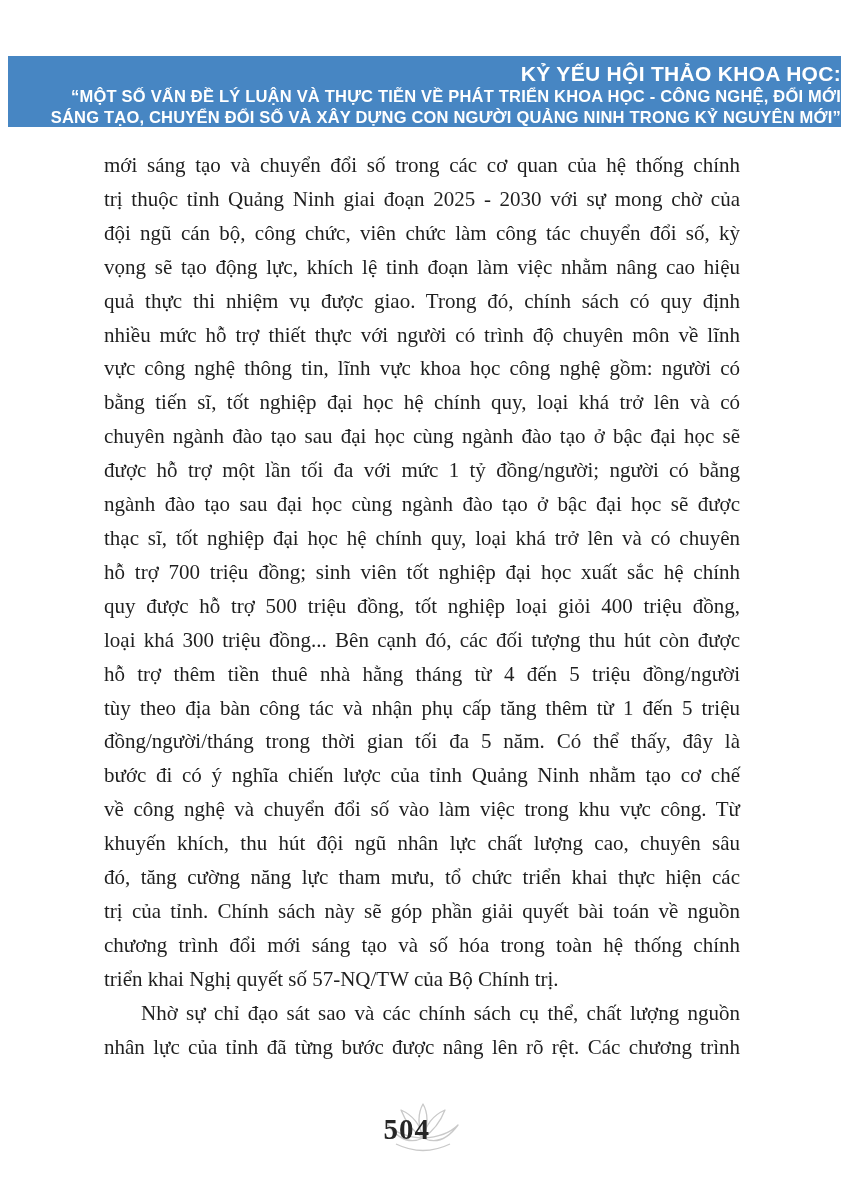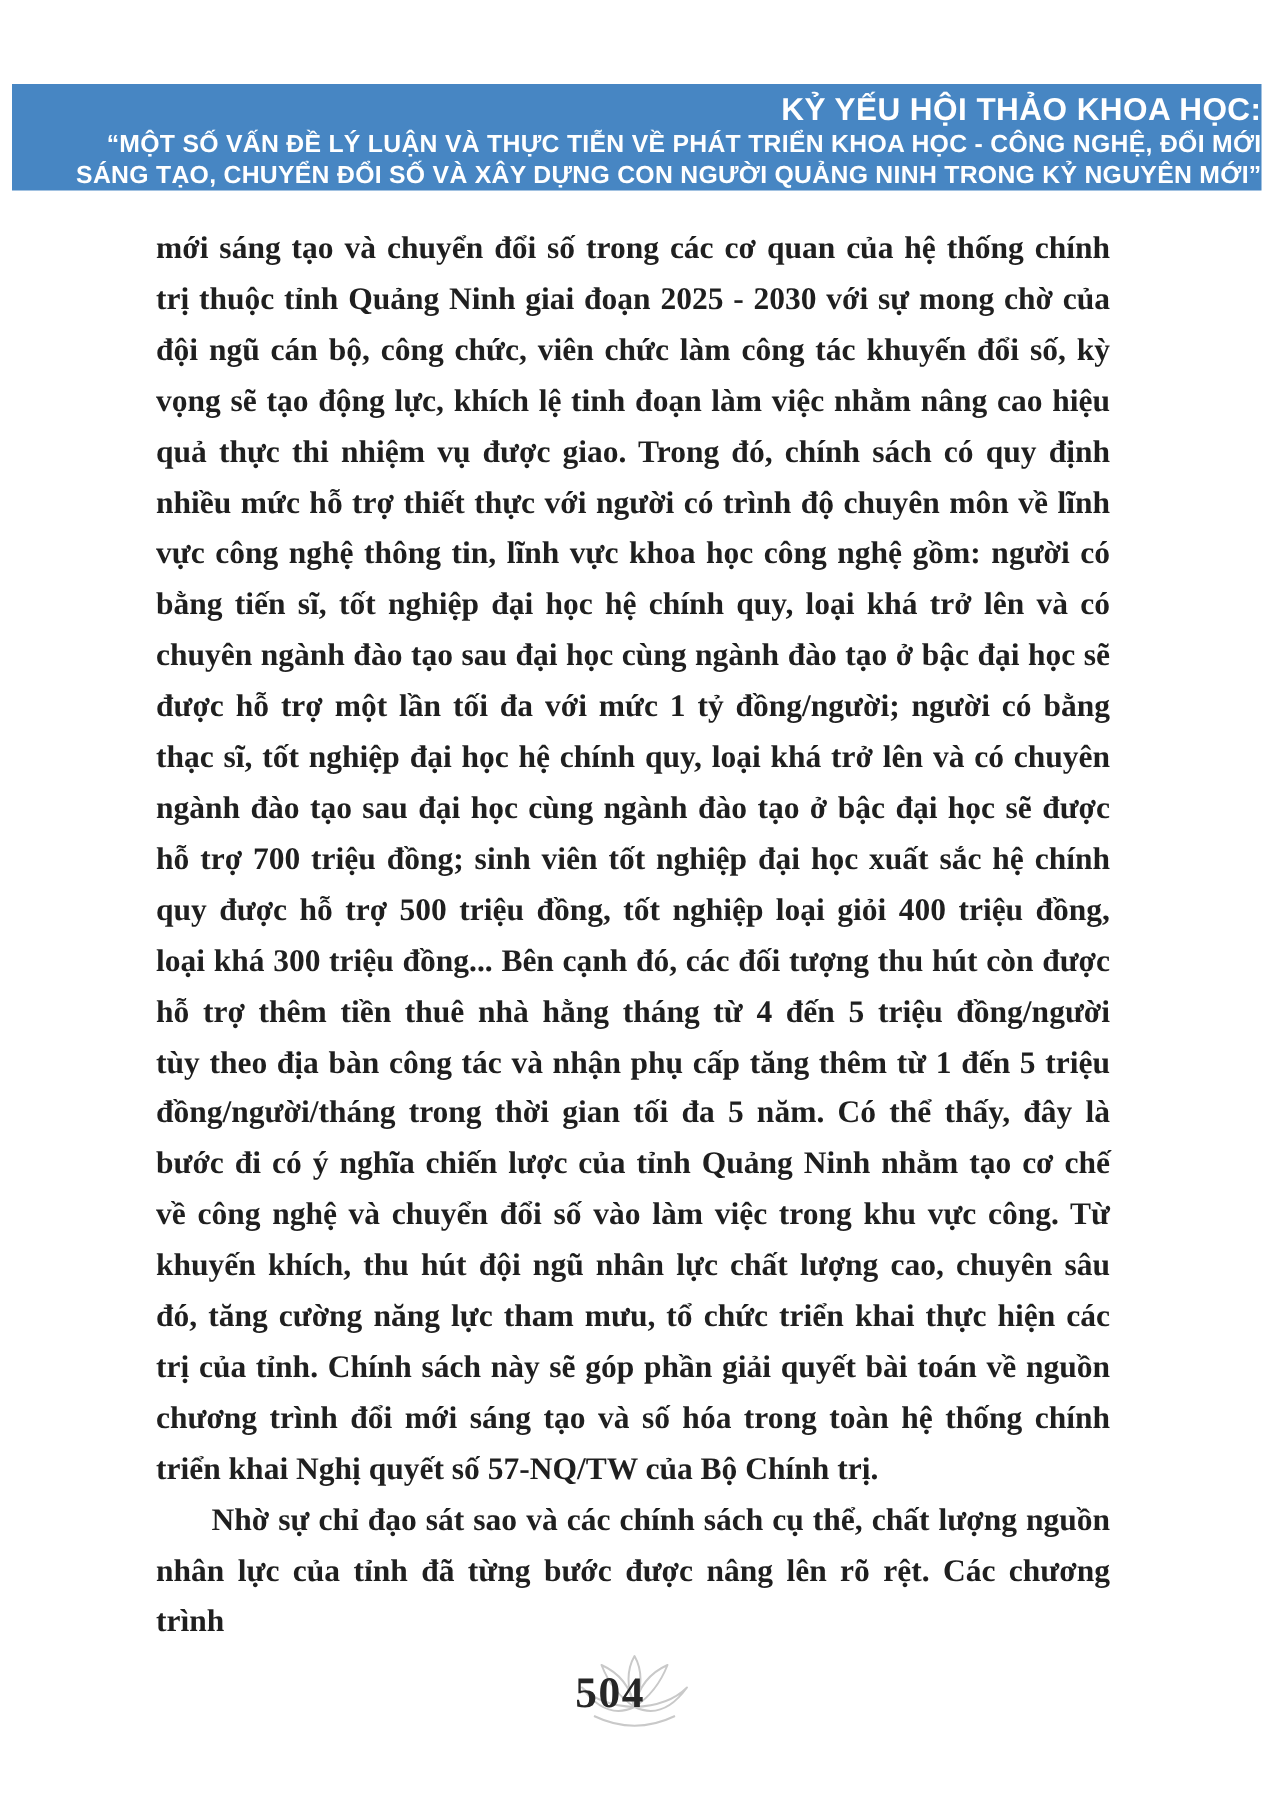"mới sáng tạo và chuyển" .line { font-weight: bold -> none }
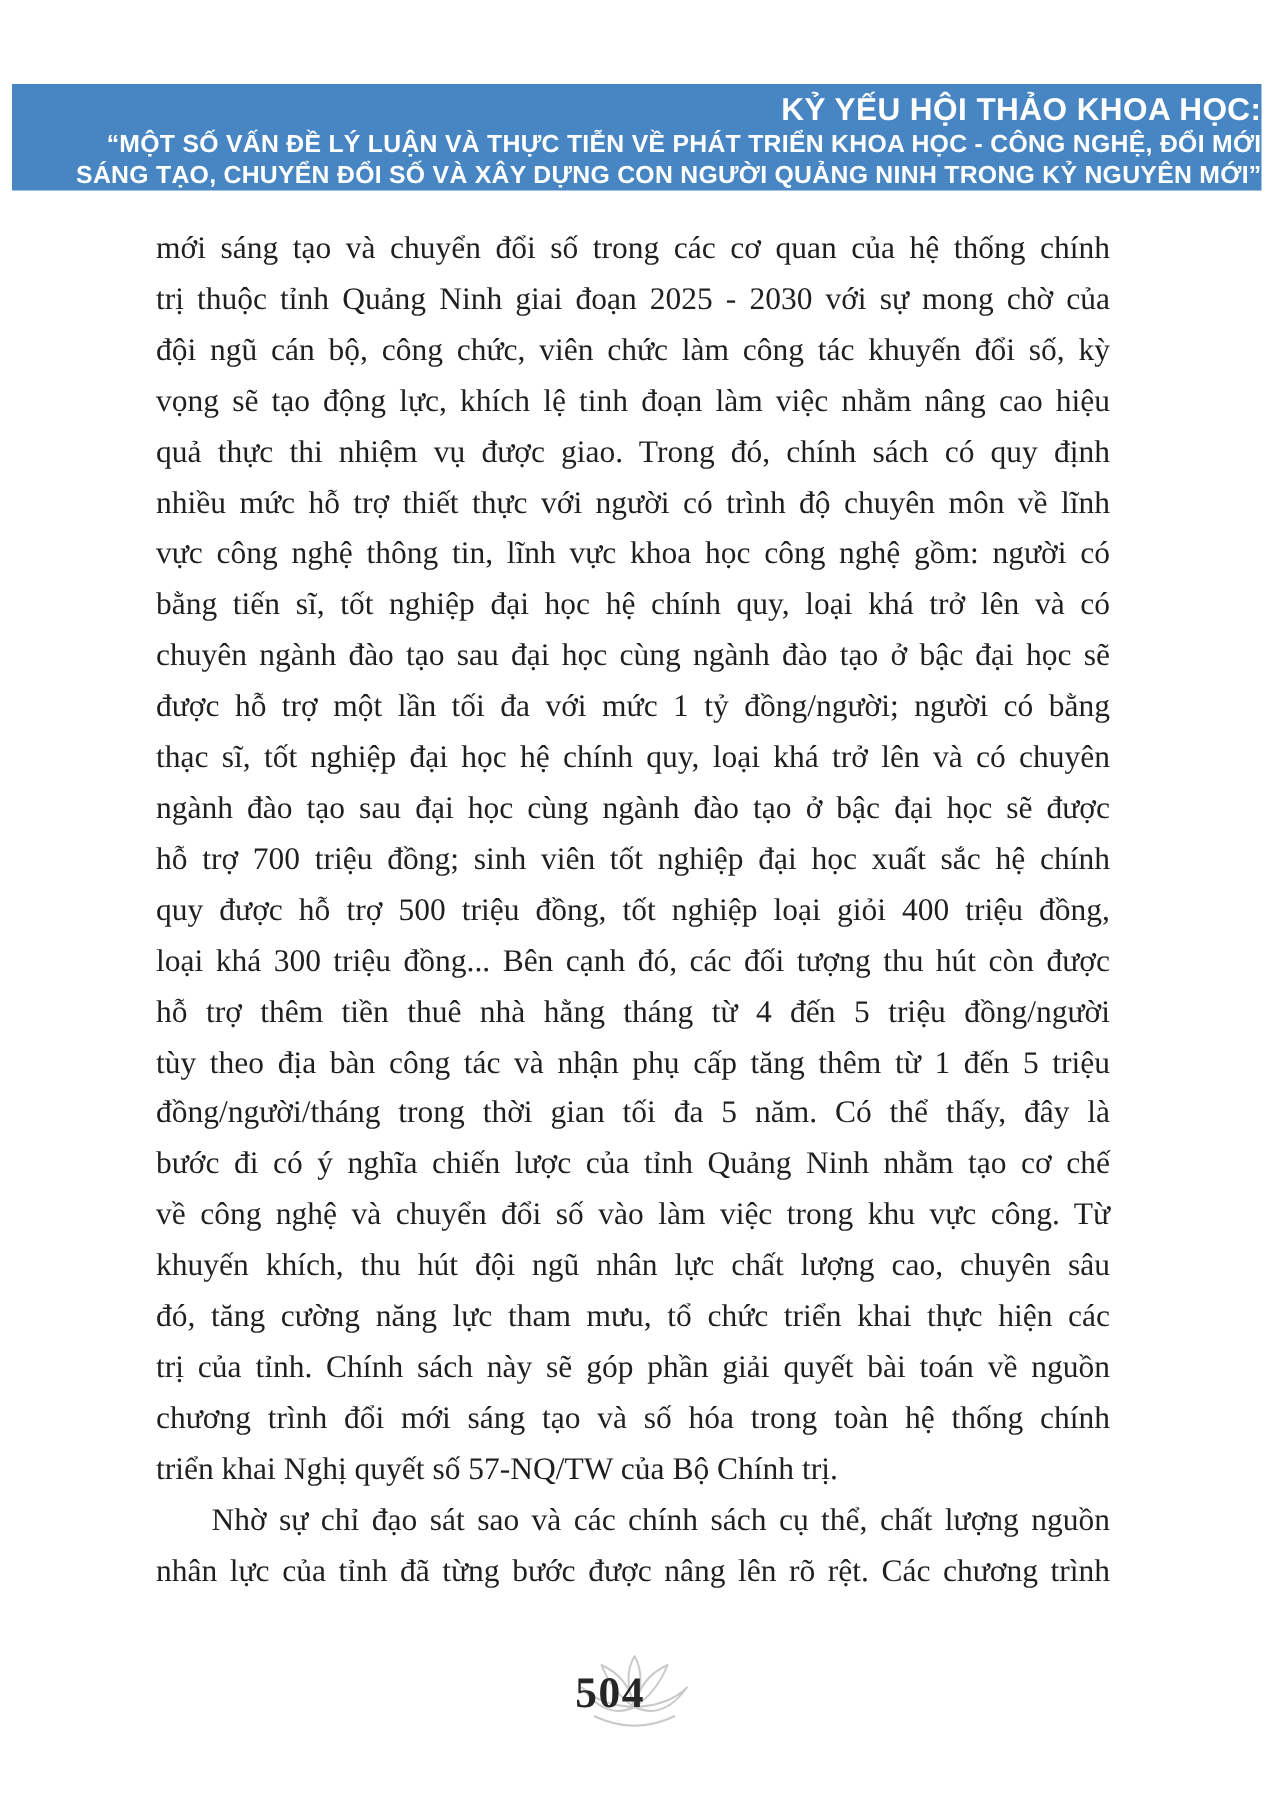"đội ngũ cán bộ, công" div.line { text: khuyến -> chuyển }
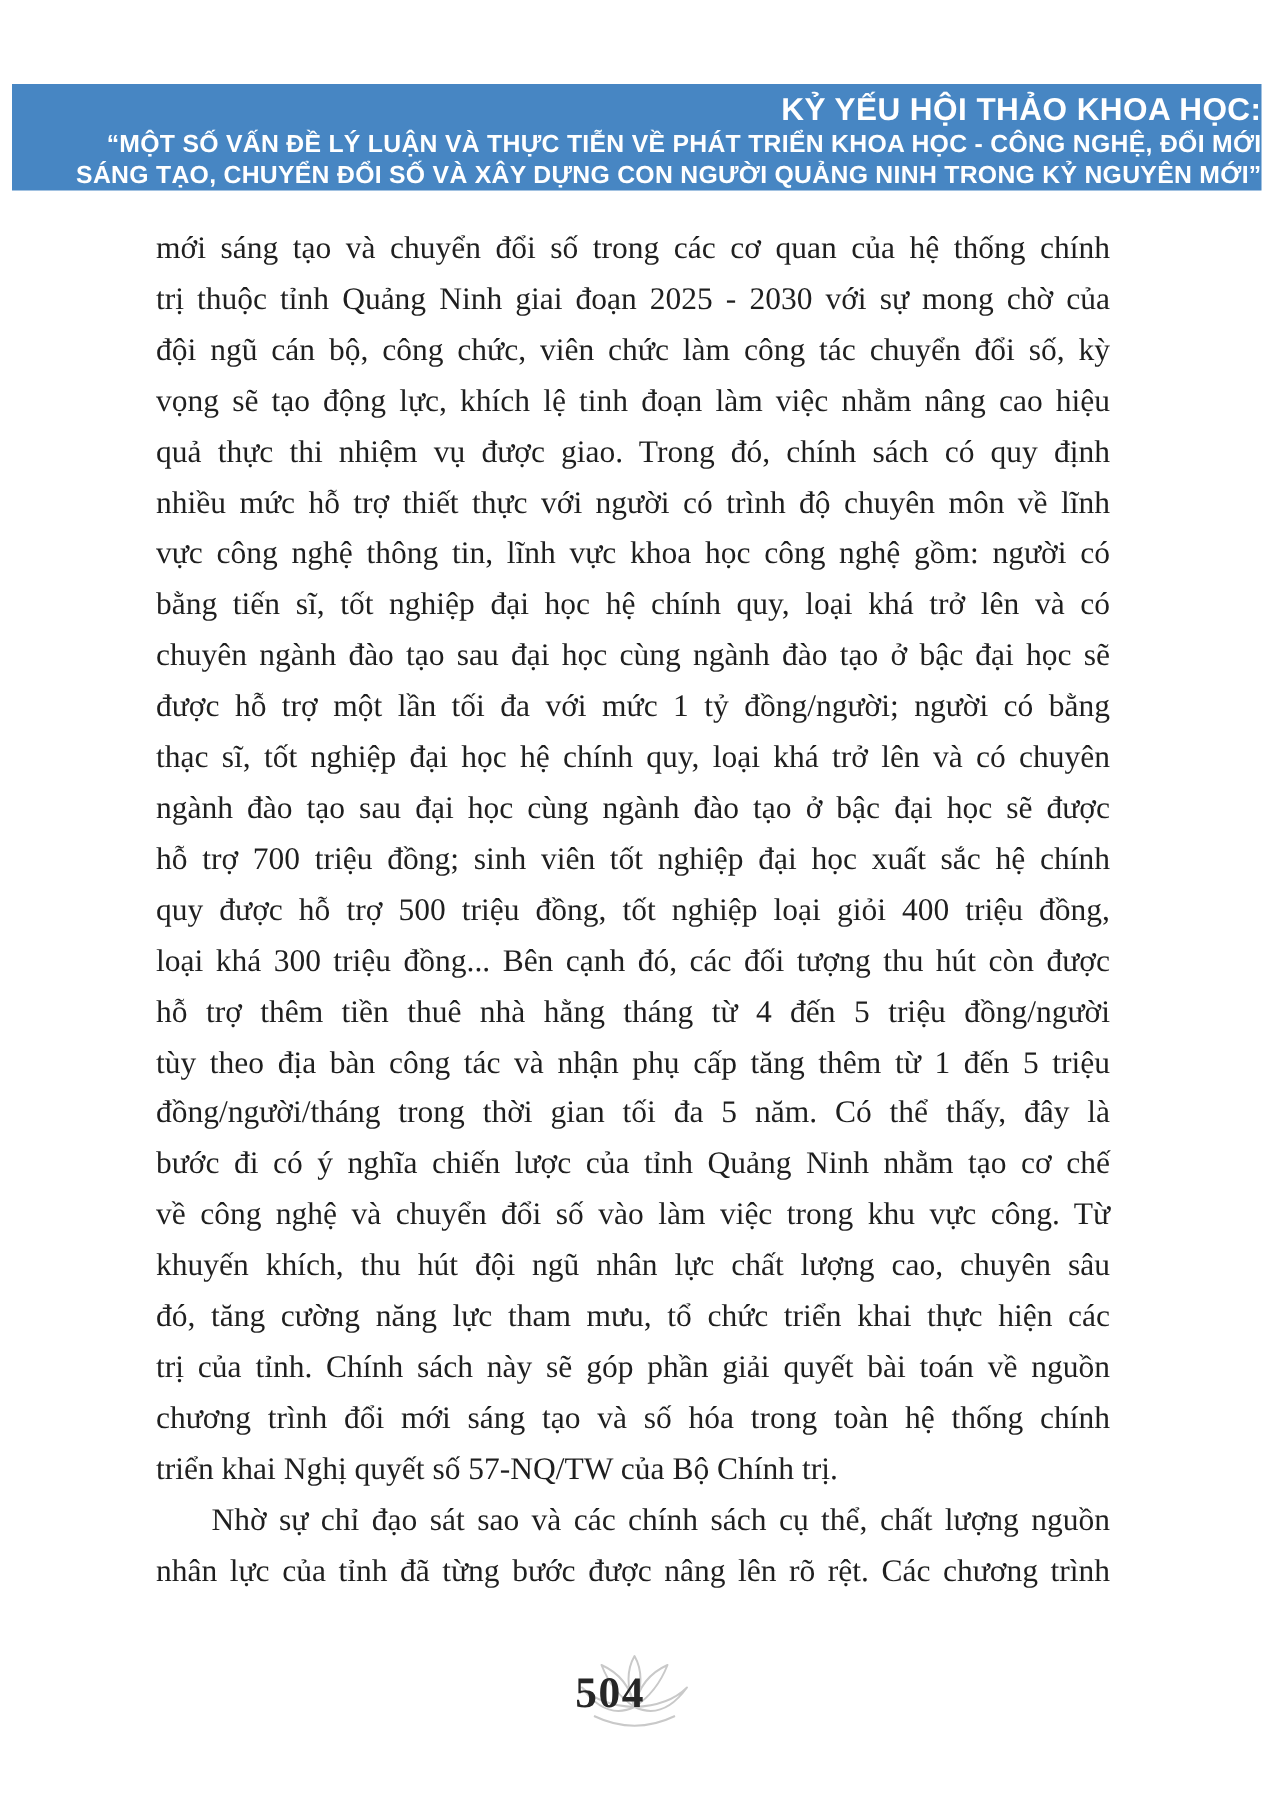"thạc sĩ, tốt nghiệp đại" div.line { order: before "ngành đào tạo sau đại" -> after "ngành đào tạo sau đại" }
